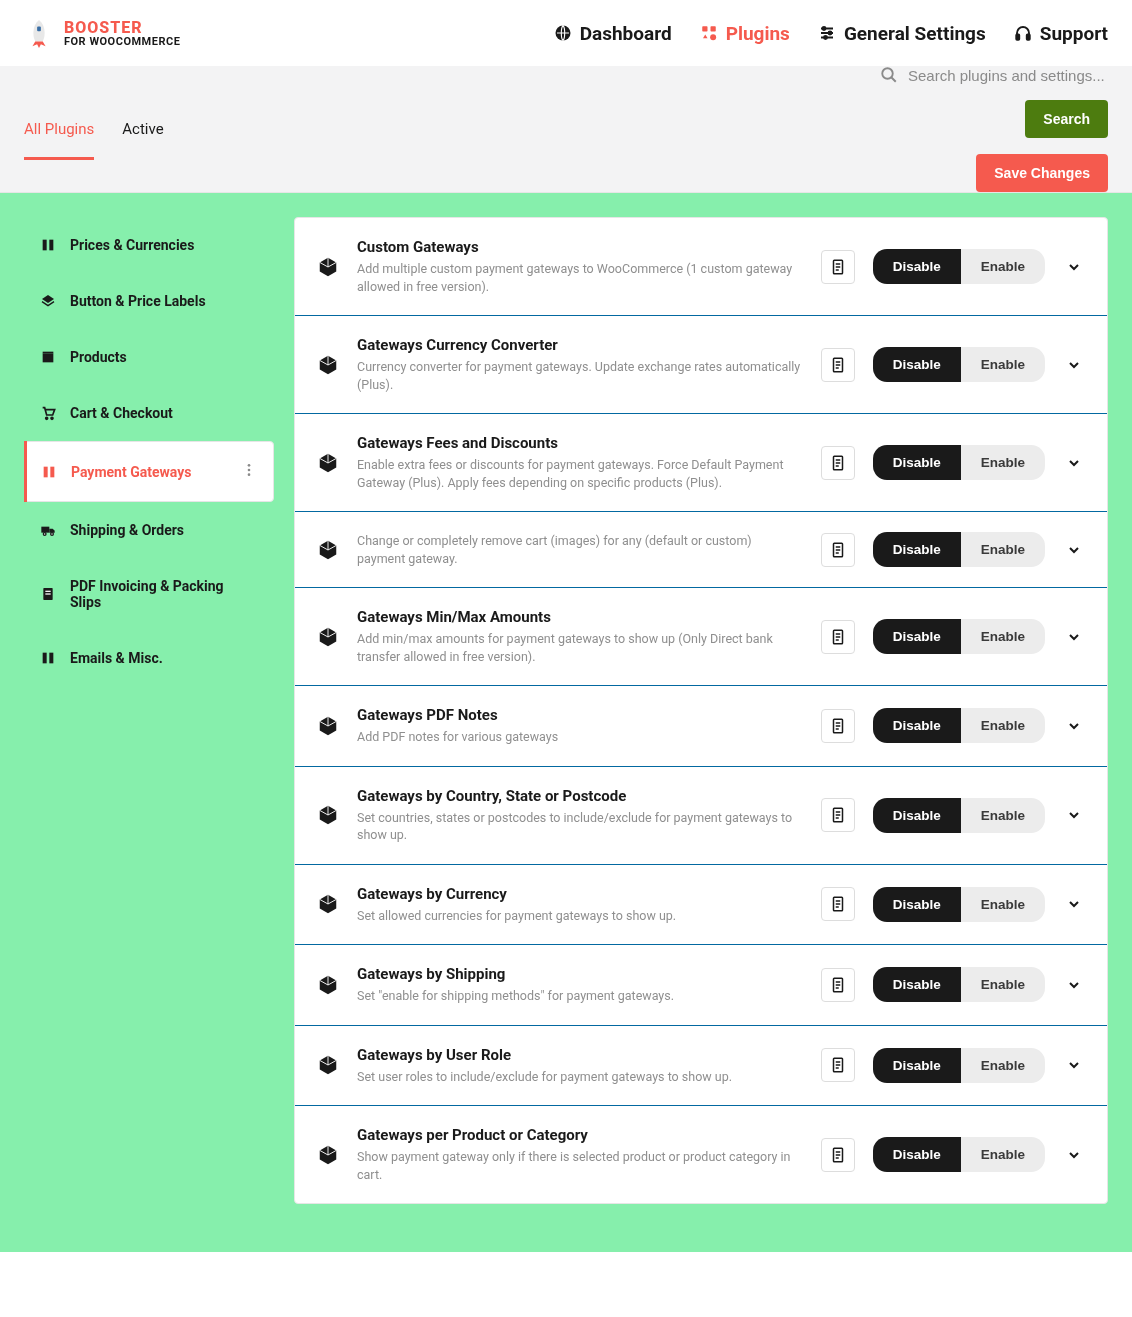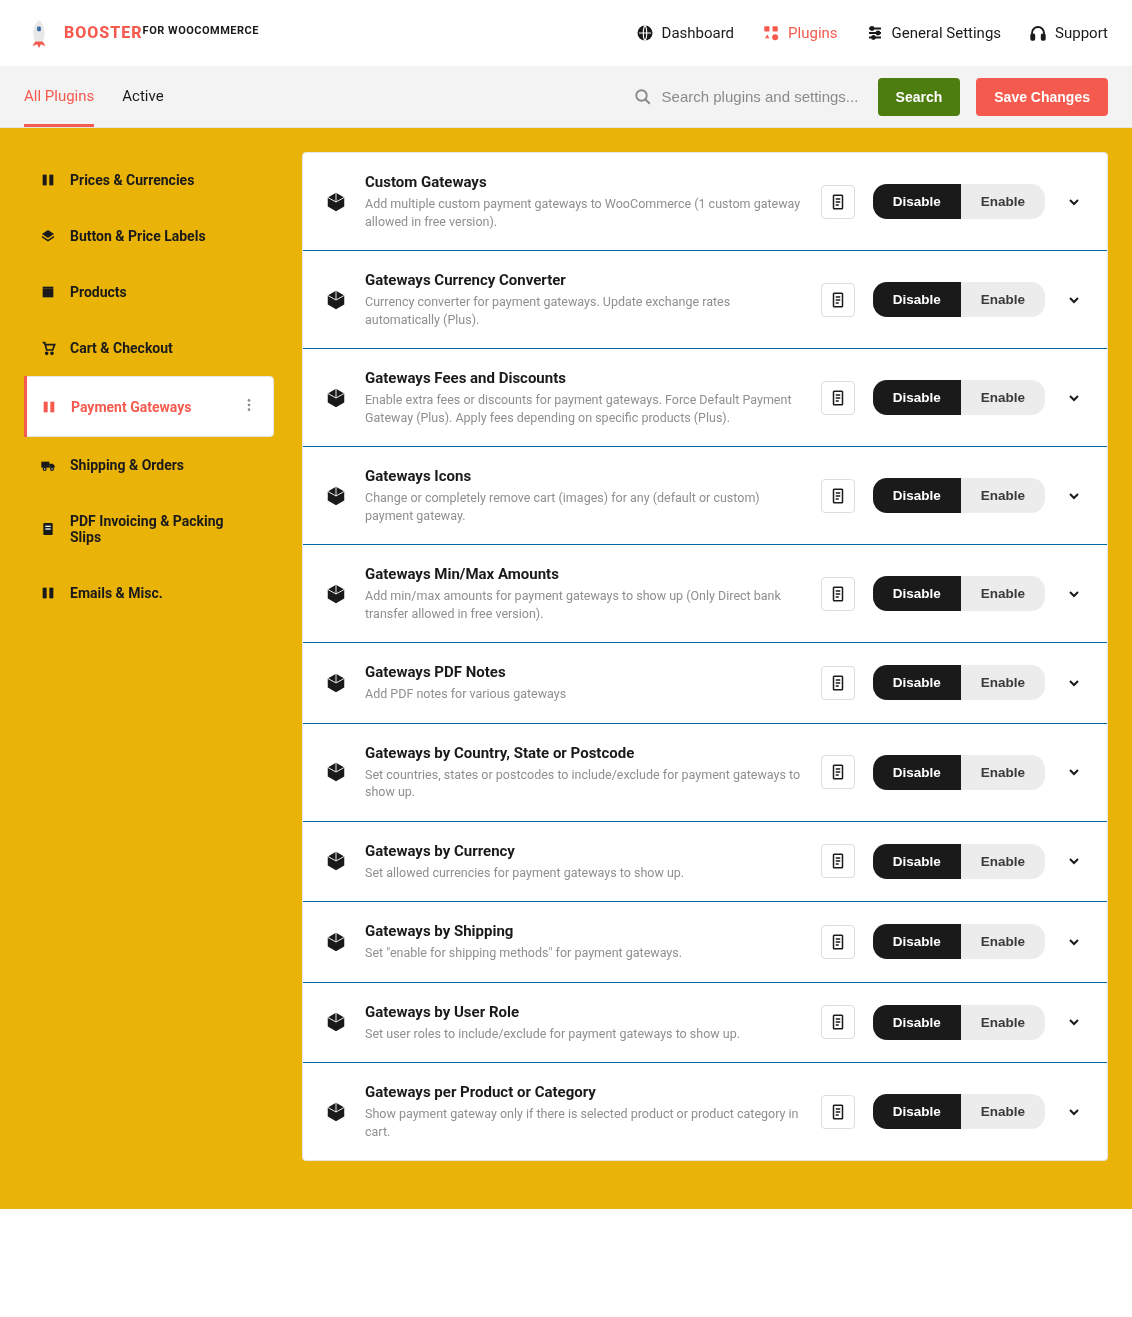"BOOSTER" .logo-text { flex-direction: row -> column }
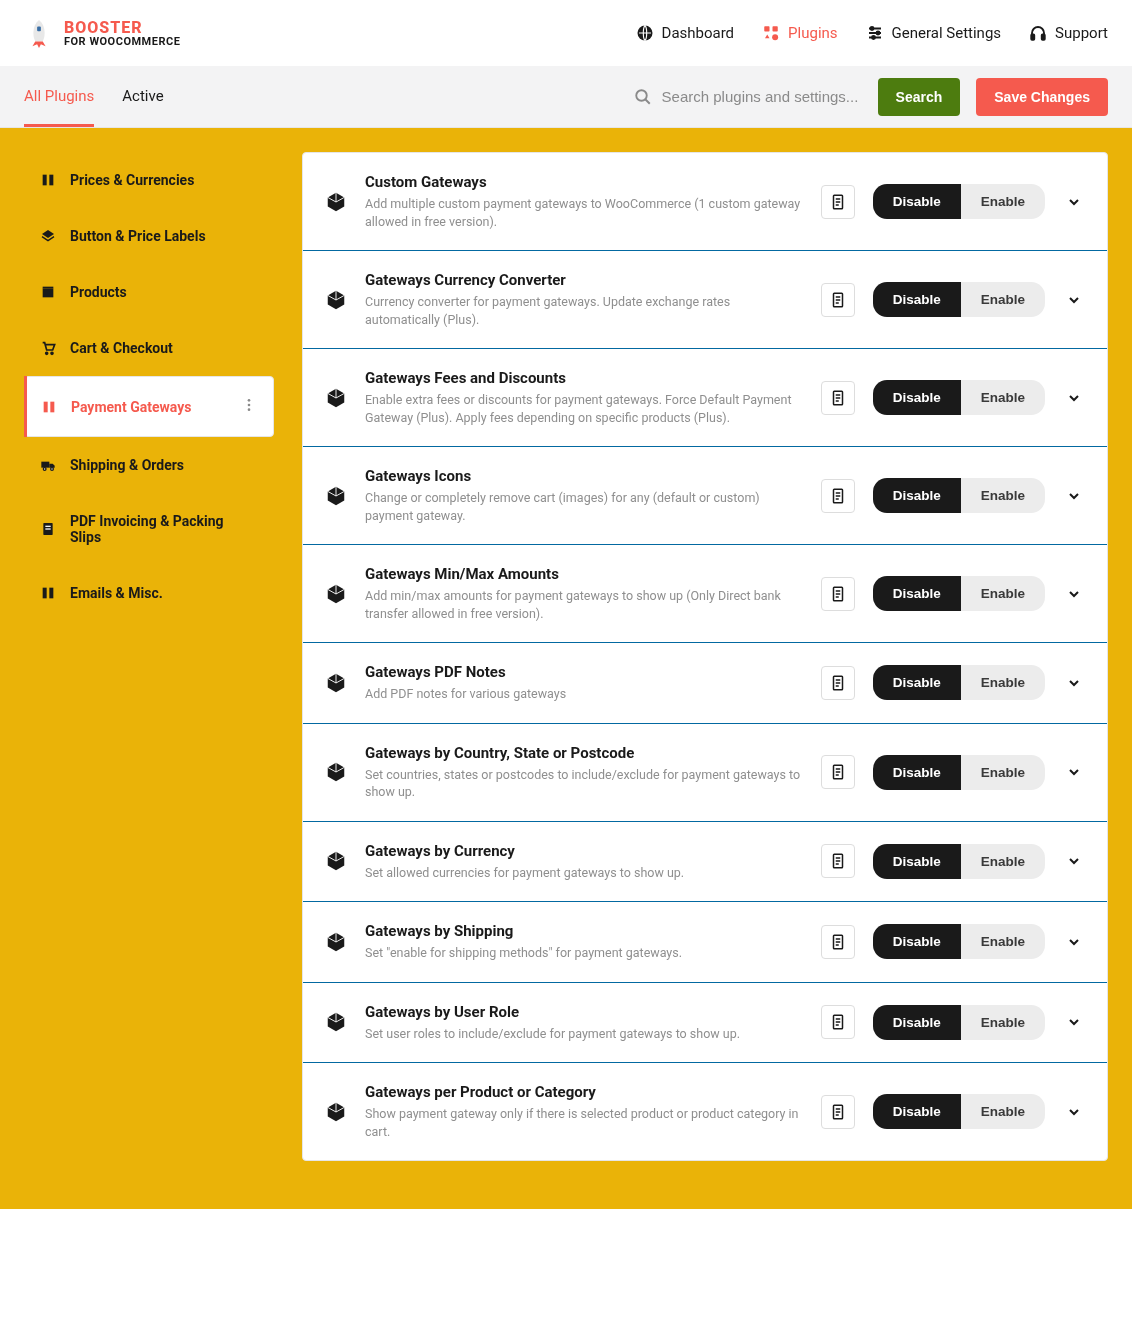"Dashboard" .top-nav-item { font-size: 15px -> 19px; font-weight: 400 -> 700 }
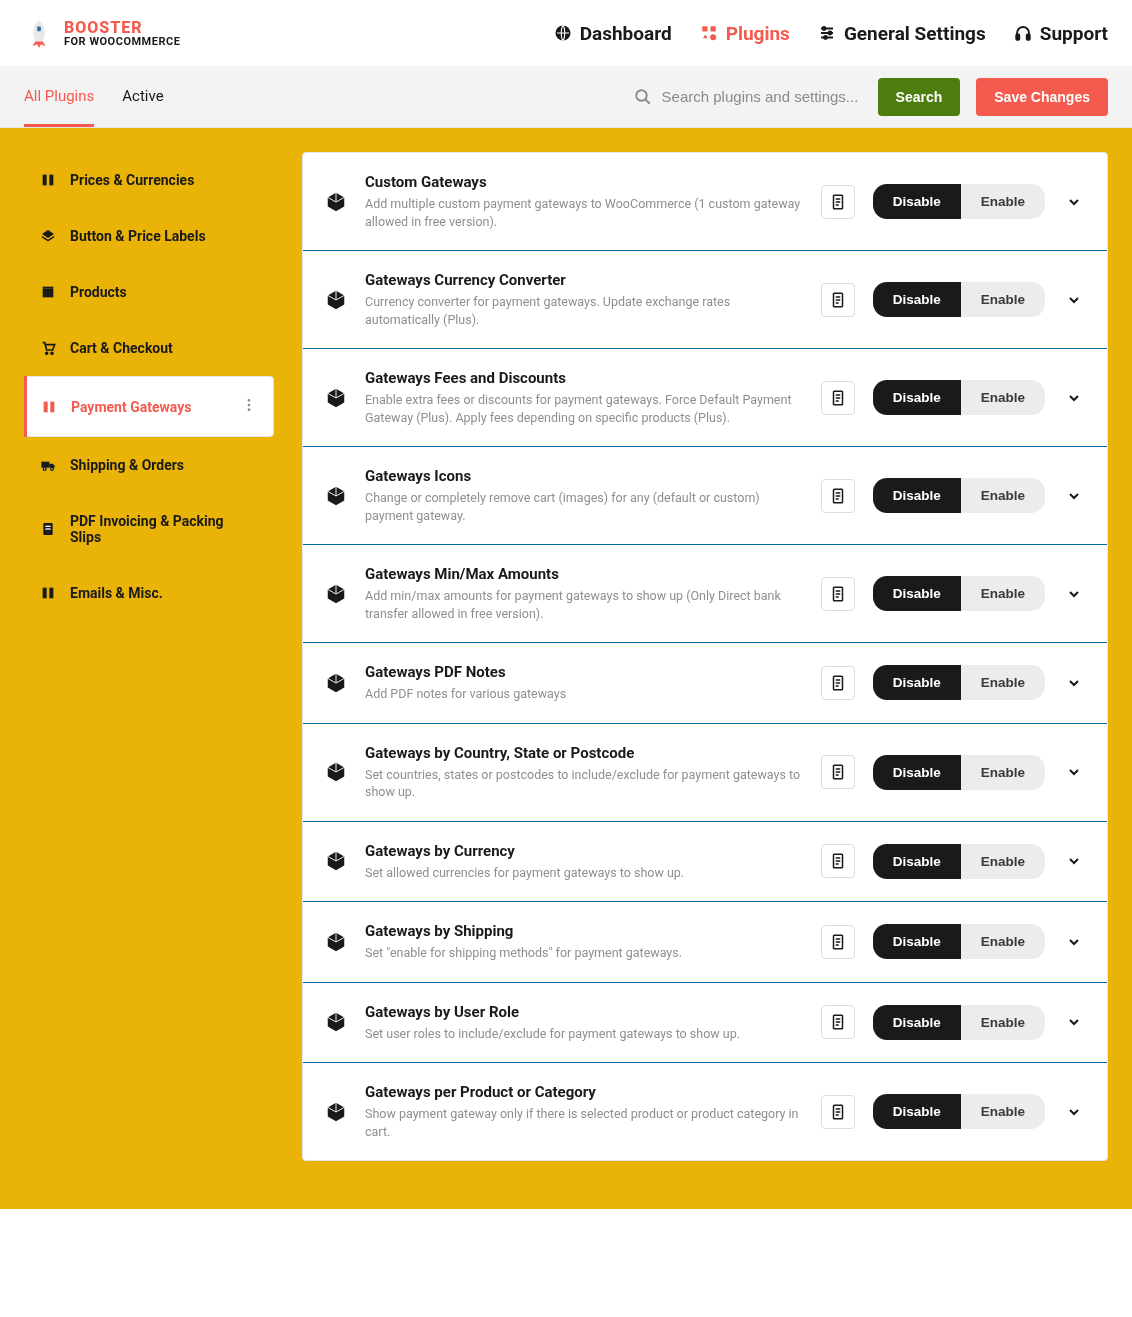"Search plugins and settings..." .sub-controls { align-items: center -> flex-end; flex-direction: none -> column }
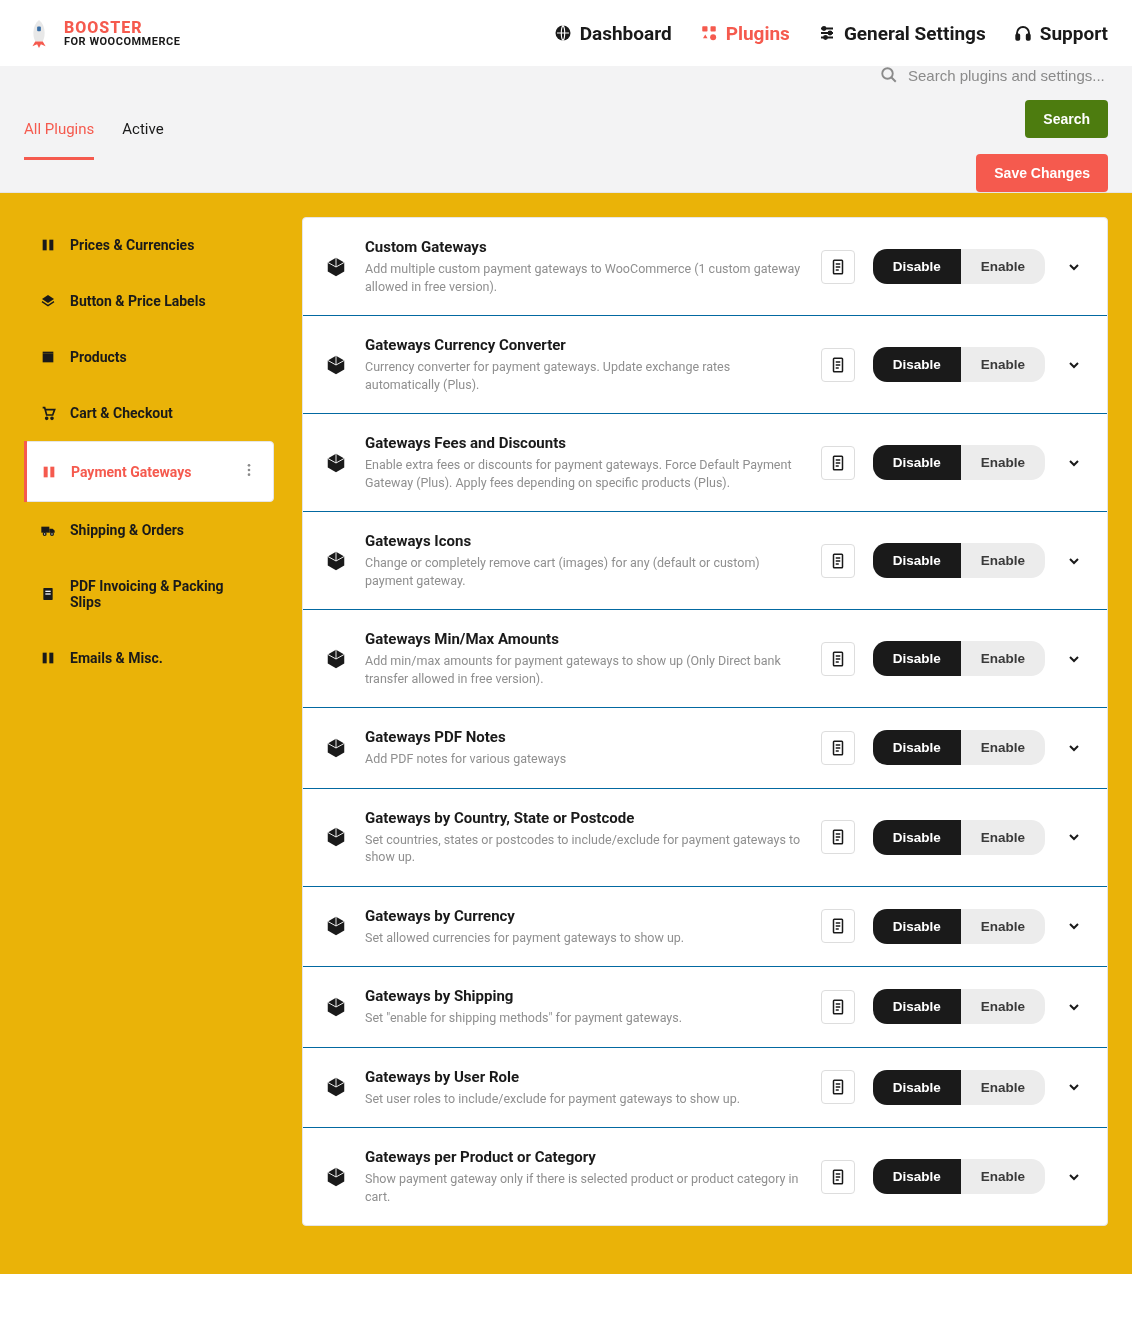"Prices & Currencies" .main { background: #eab308 -> #86efac; gap: 28px -> 20px }
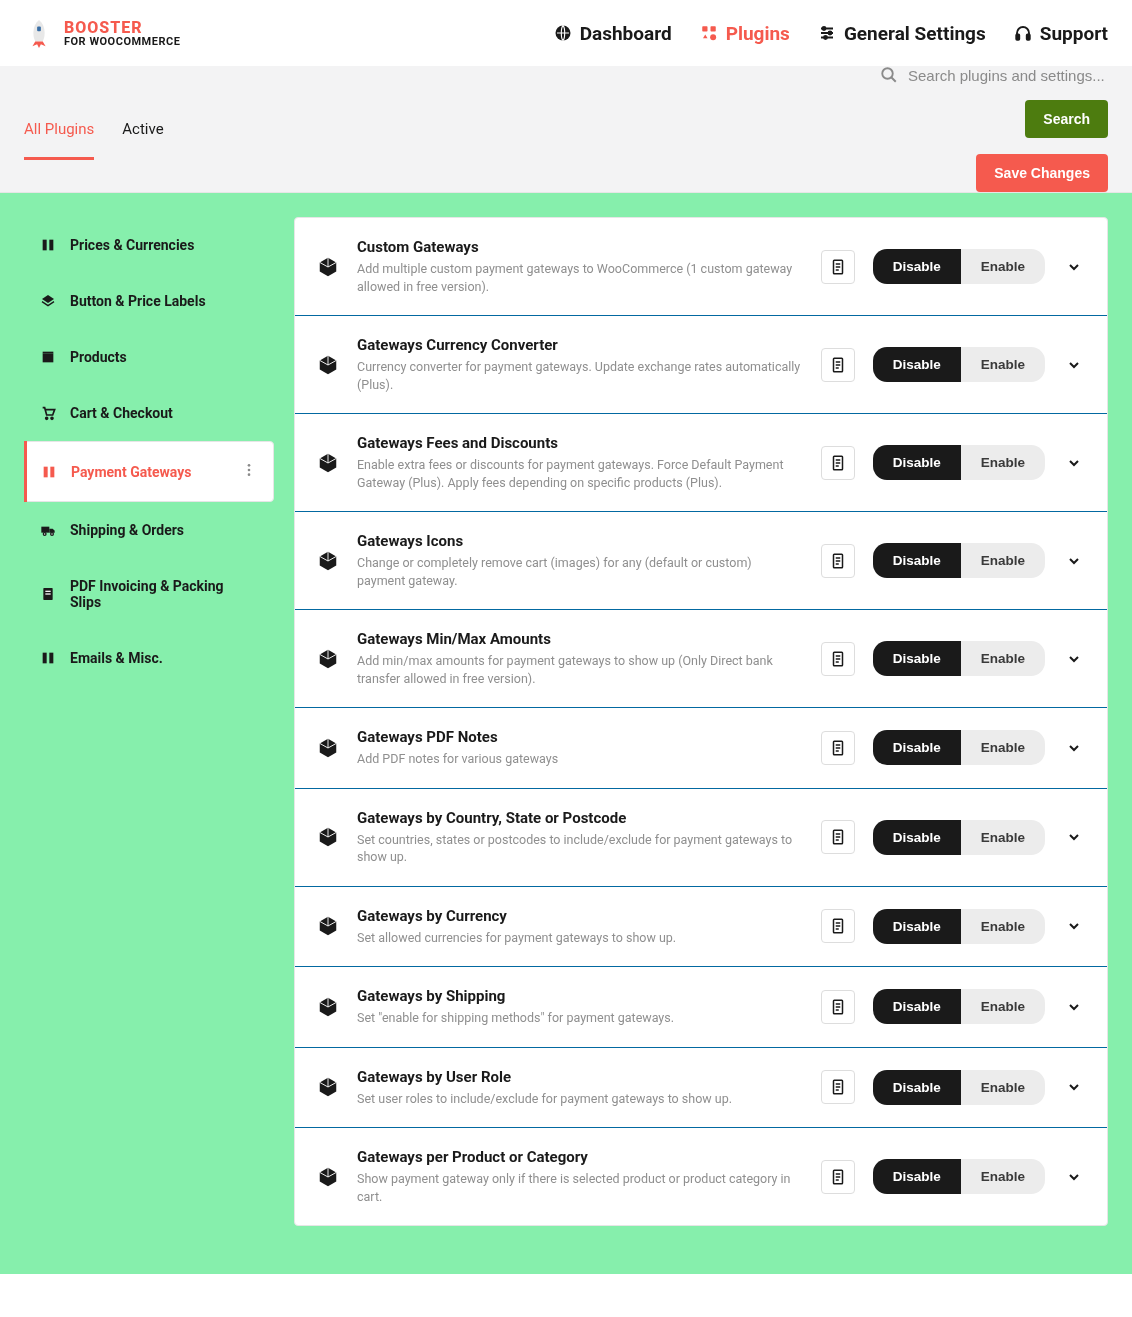"Gateways Icons" div.row-title { html: <div>Gateways Icons</div> -> none }
